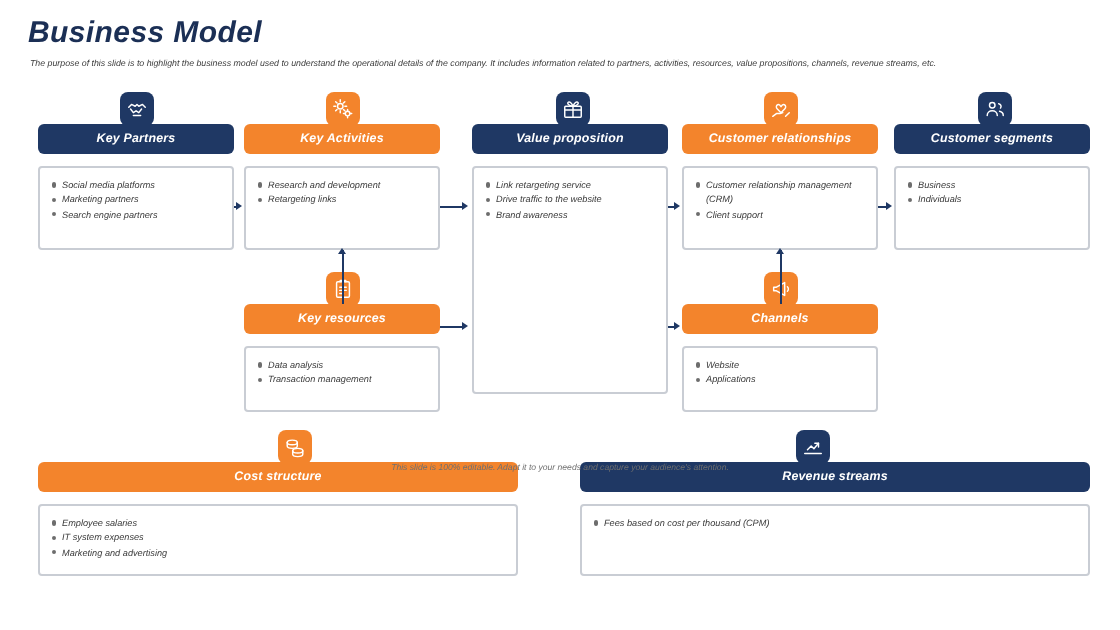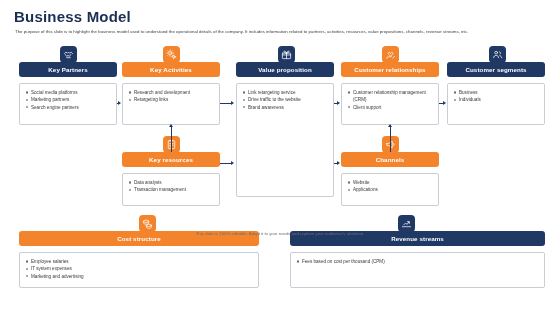"Business Model" .slide { font-style: none -> italic }
